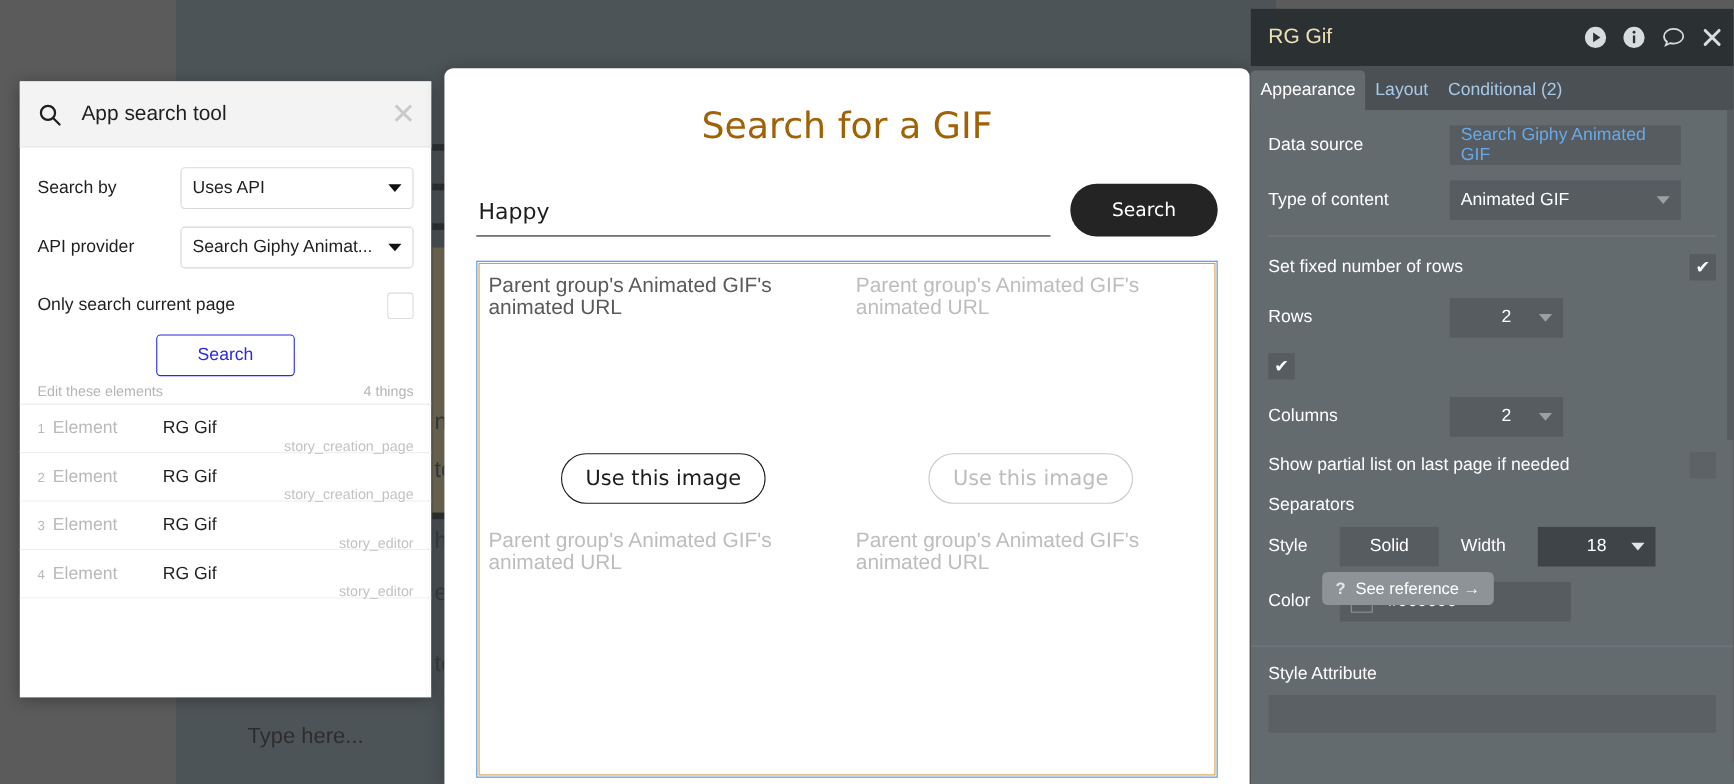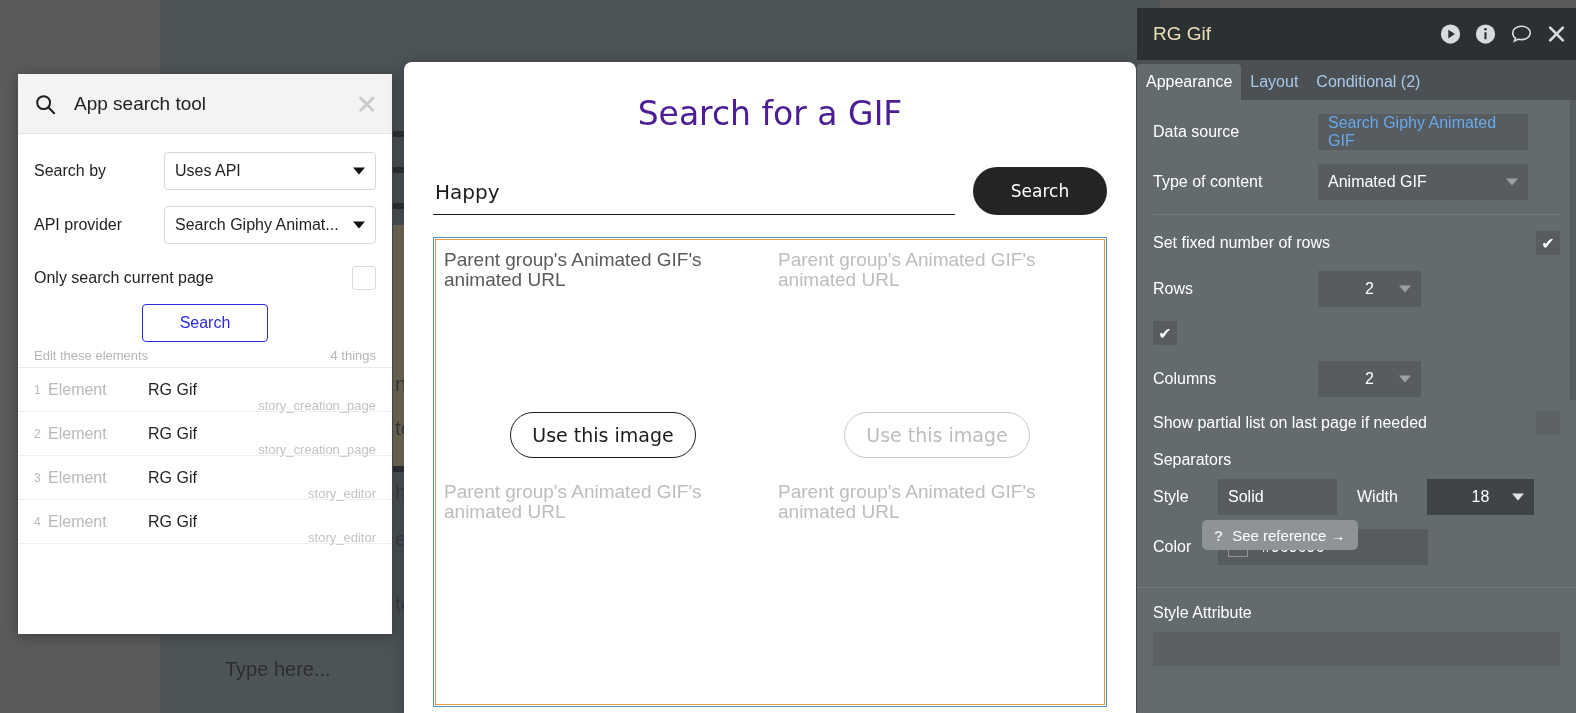"Search for a GIF" .gif-title { color: #4c1d95 -> #a16207 }
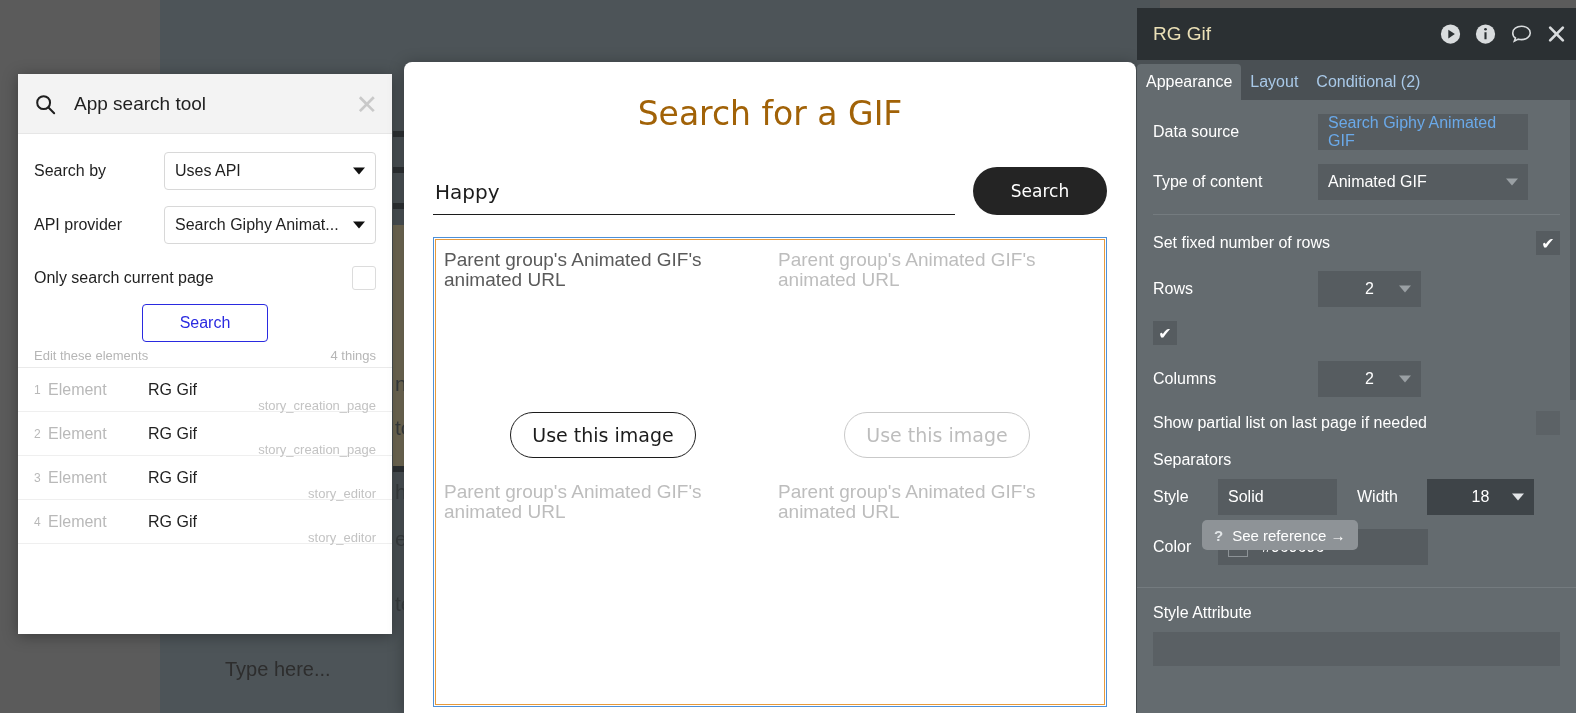"Solid" div.pp-field { justify-content: none -> center; width: 119px -> 90px }
